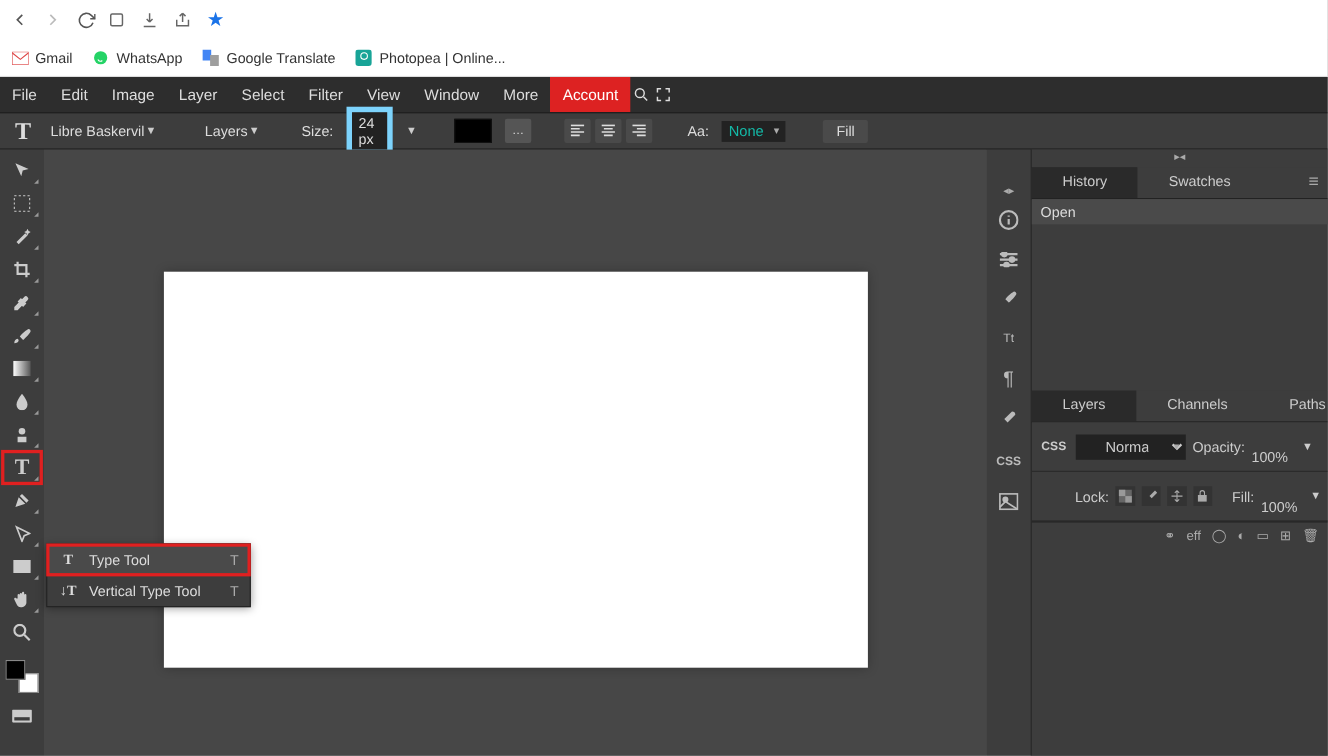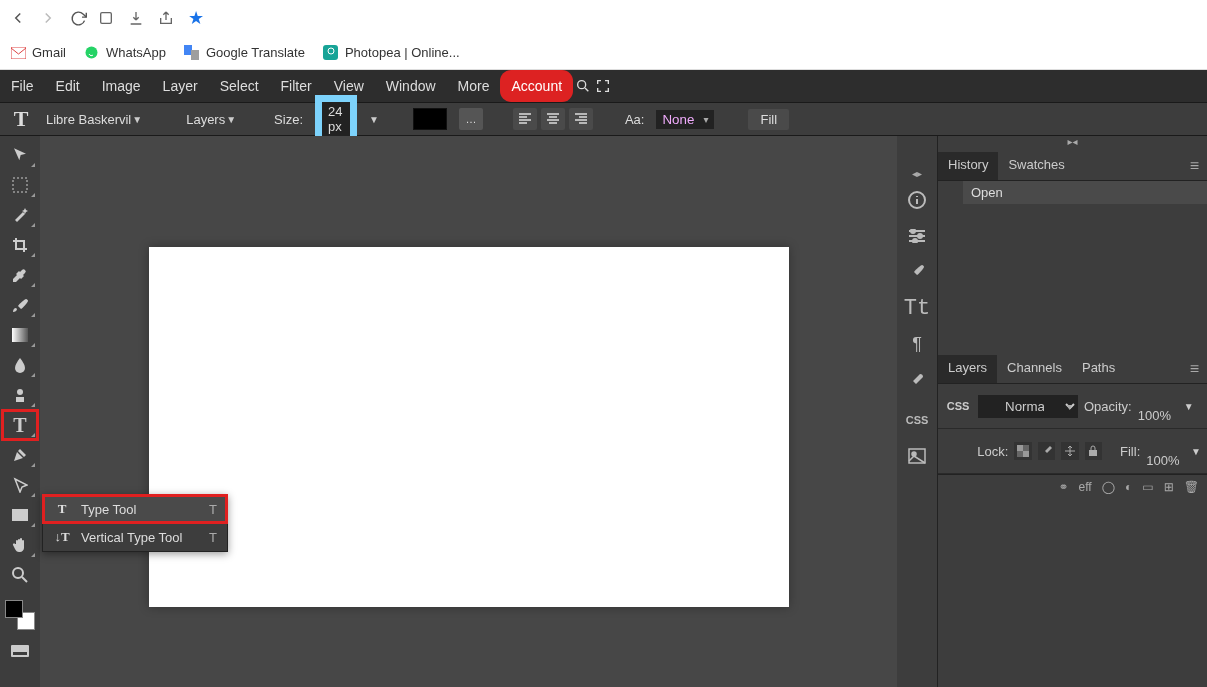"Account" .menubar .m.account { border-radius: 11px -> none }
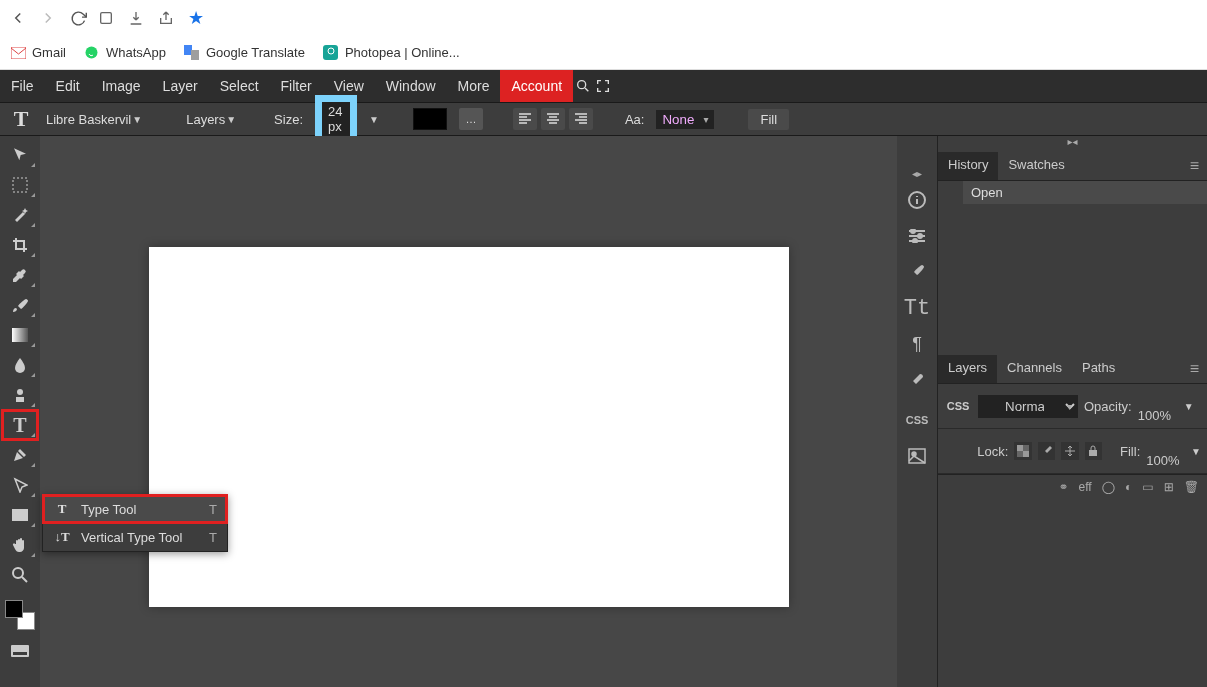"24 px" .opt-input { border: 7px solid #7dd3fc -> 5px solid #7dd3fc }
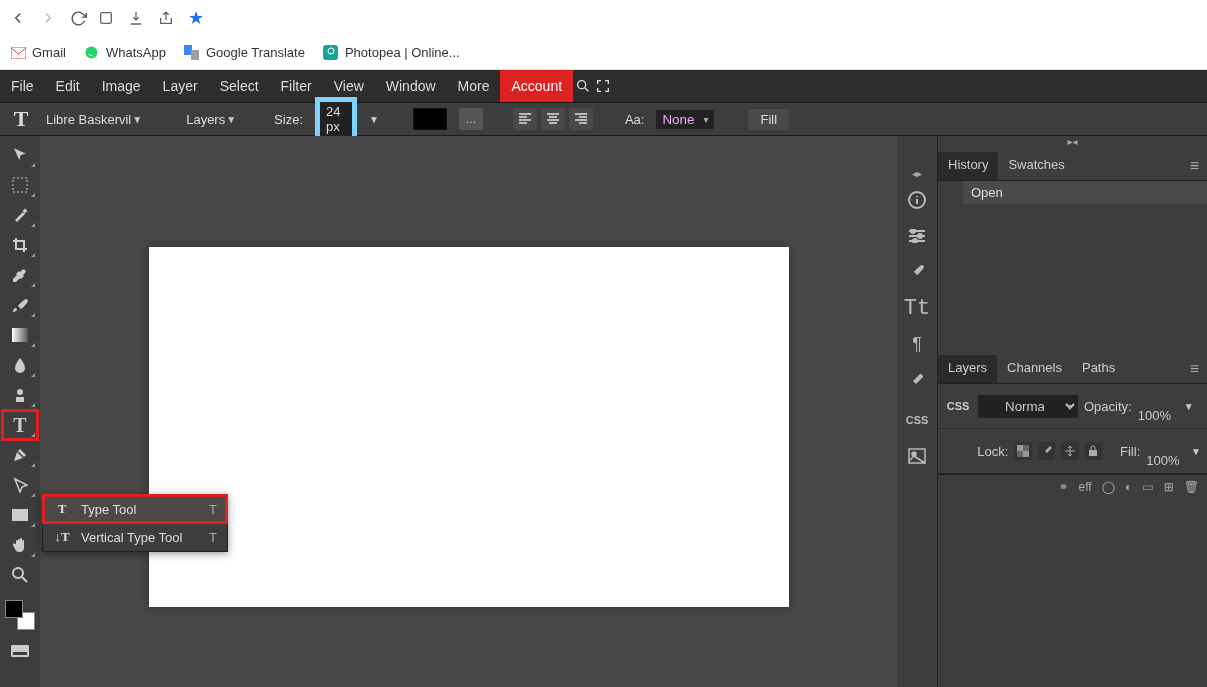"None" .aa-select { color: #f0abfc -> #14b8a6 }
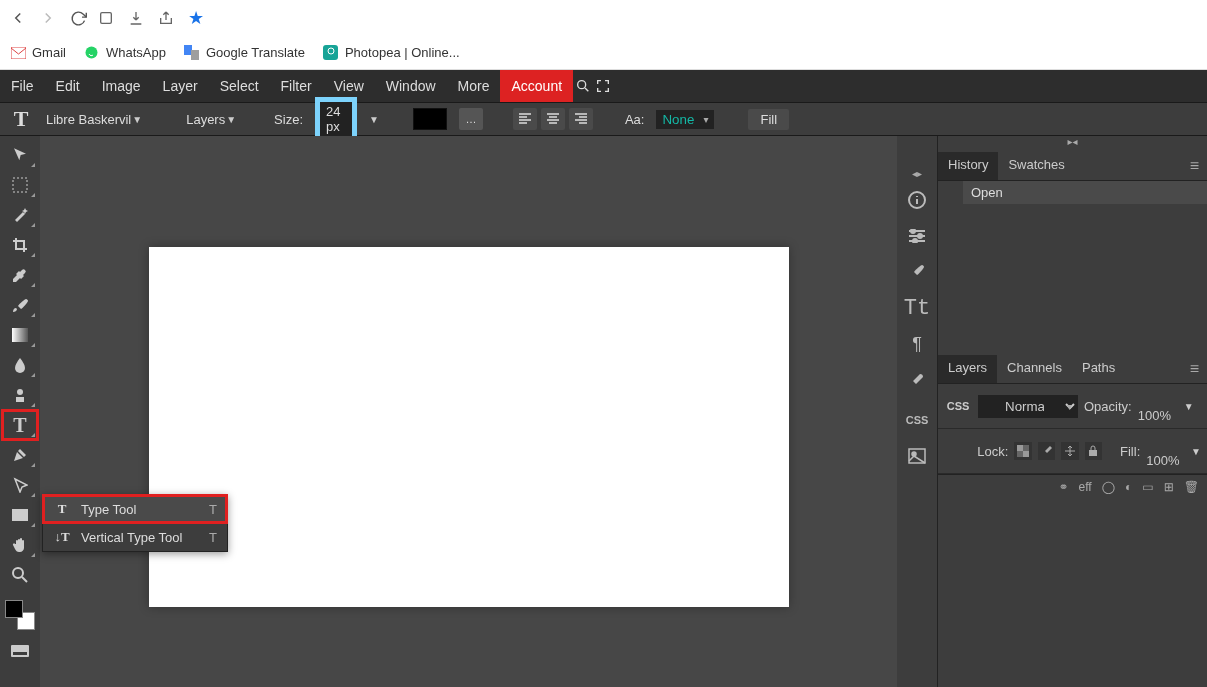"History" .panel-head .ptab { padding: 5px 10px -> 5px 28px }
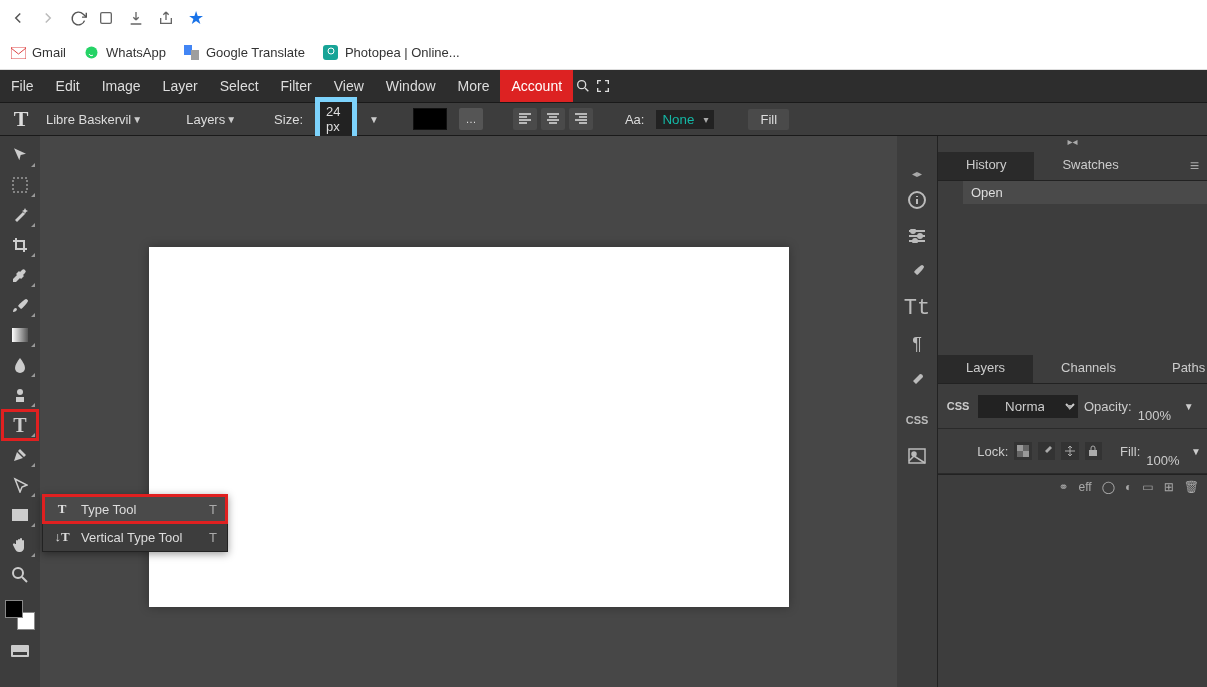"Open" .history-body { margin-left: 25px -> none }
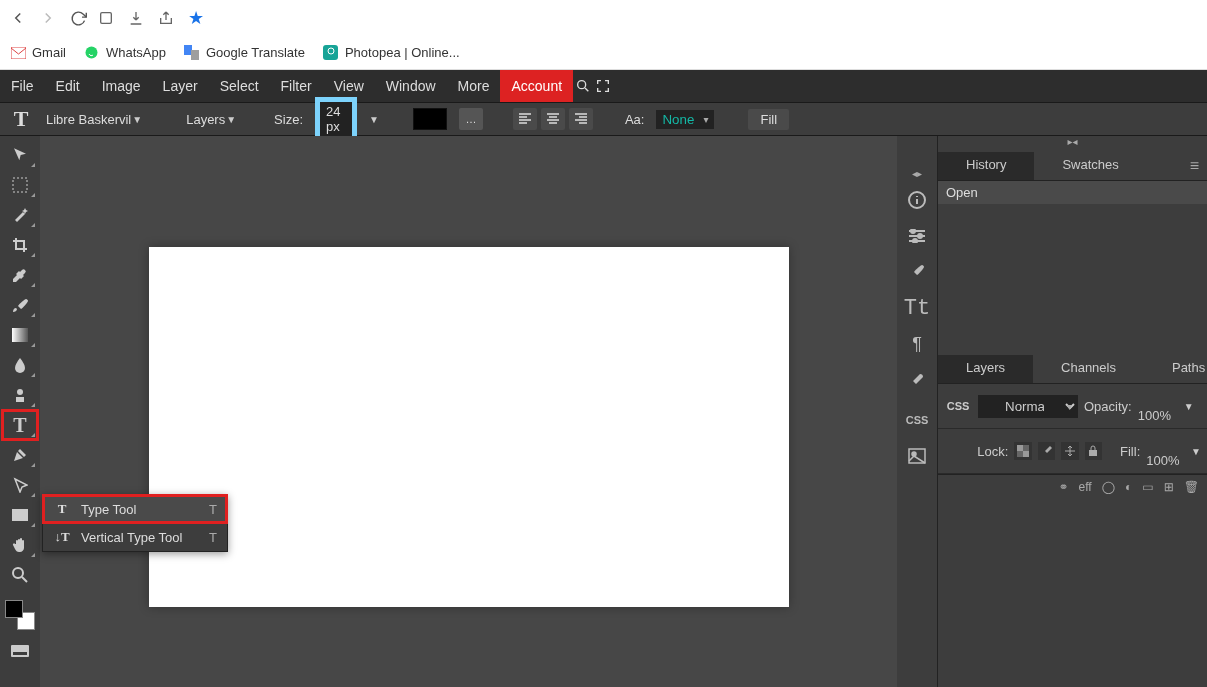"Tt" span { font-family: Liberation Mono, monospace -> Liberation Sans, sans-serif; font-size: 22px -> 11px }
